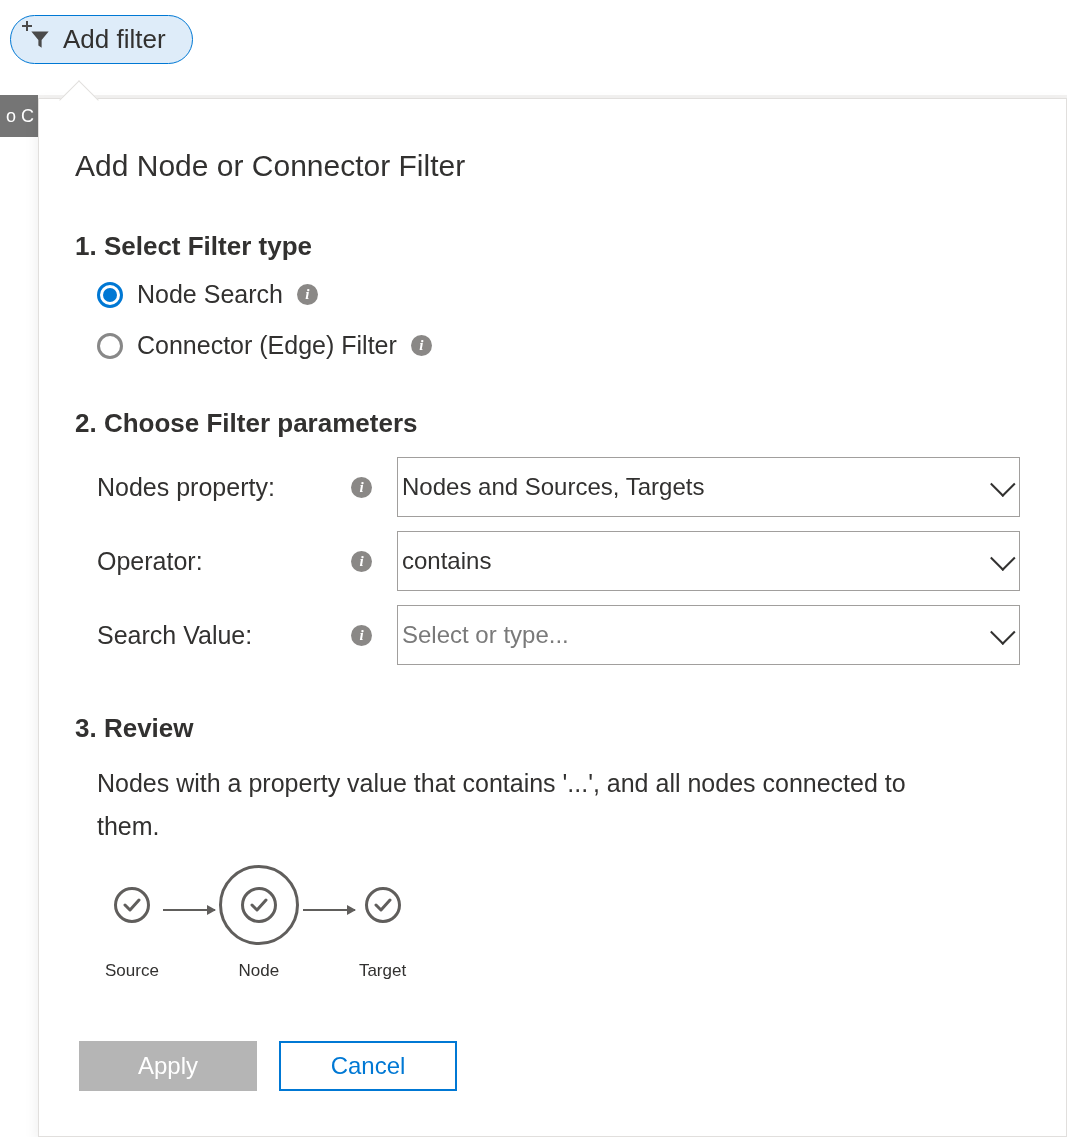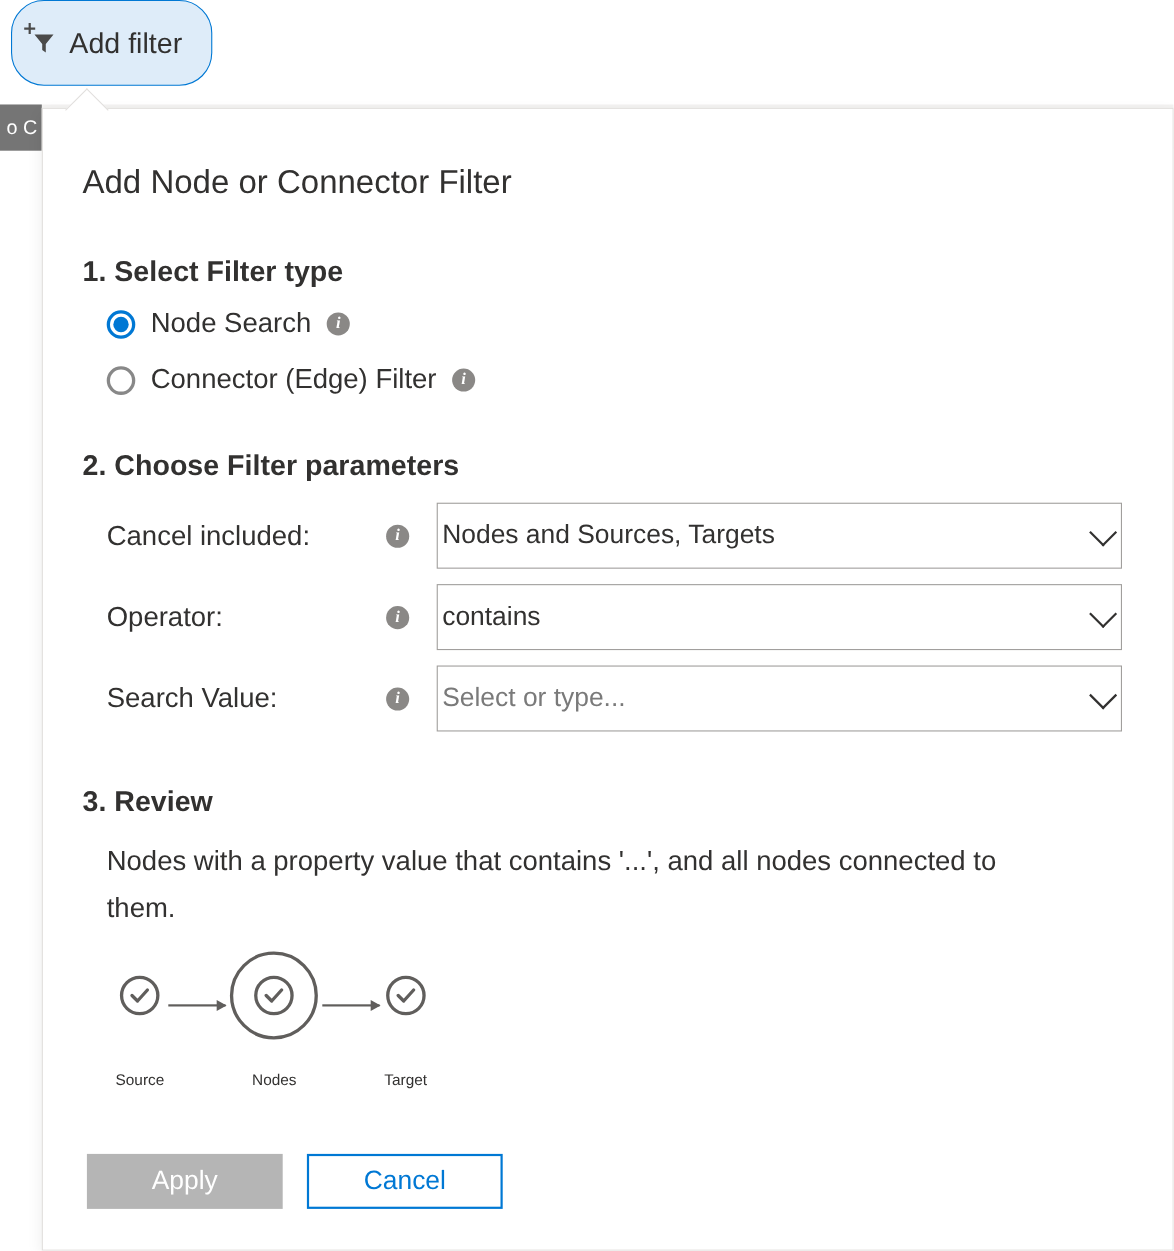"Add filter" .top-bar { align-items: none -> center }
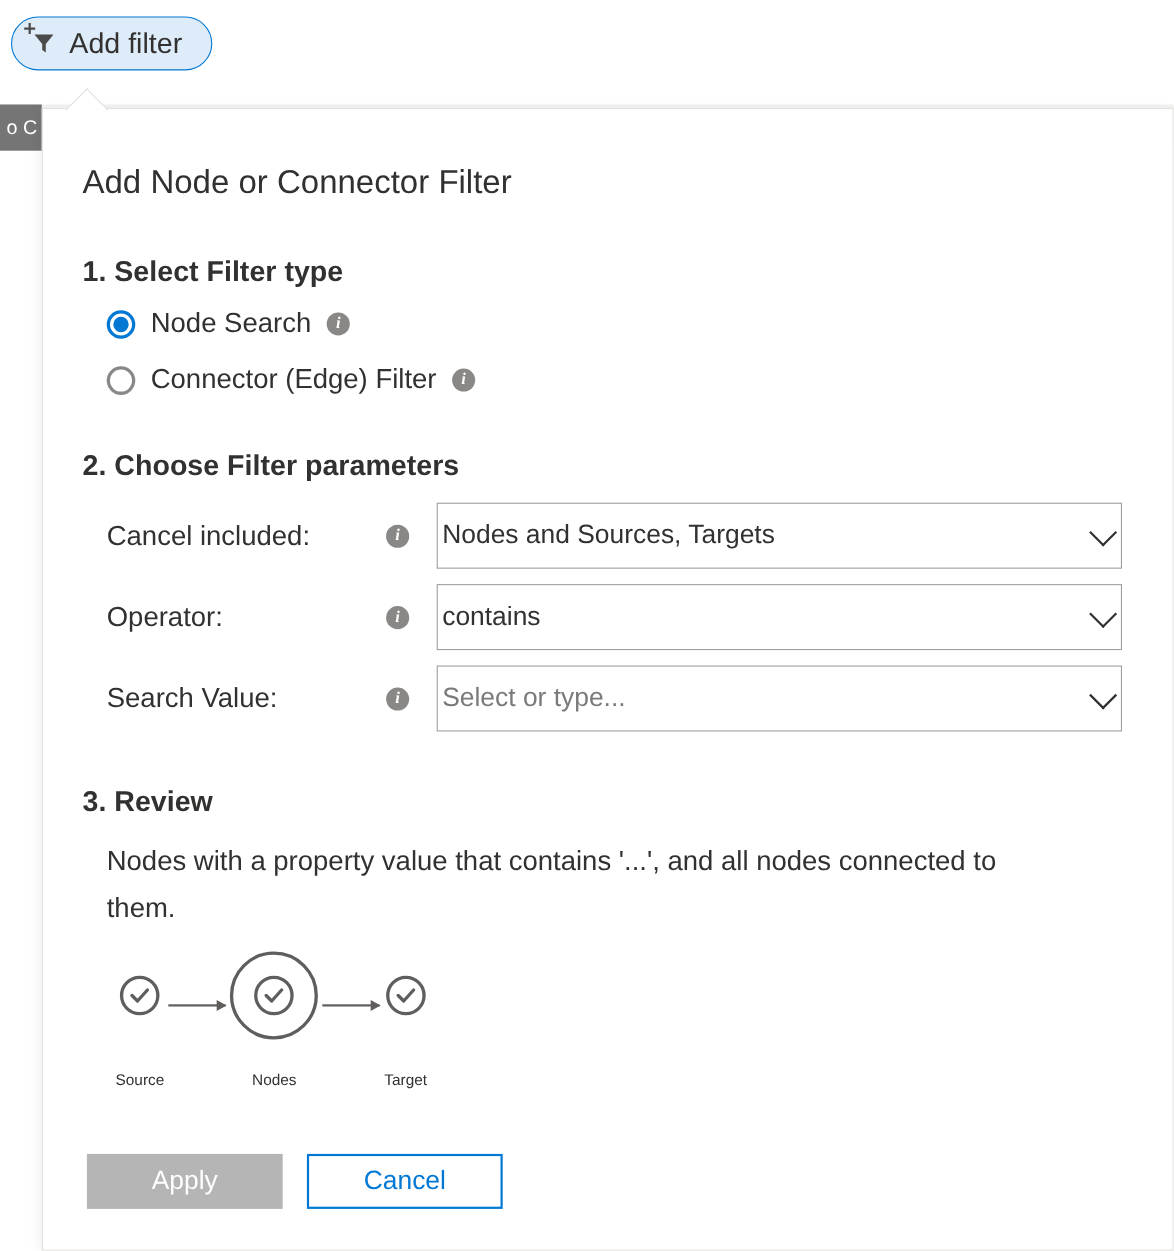"Cancel included:" div.param-label { text: Cancel included -> Nodes property }
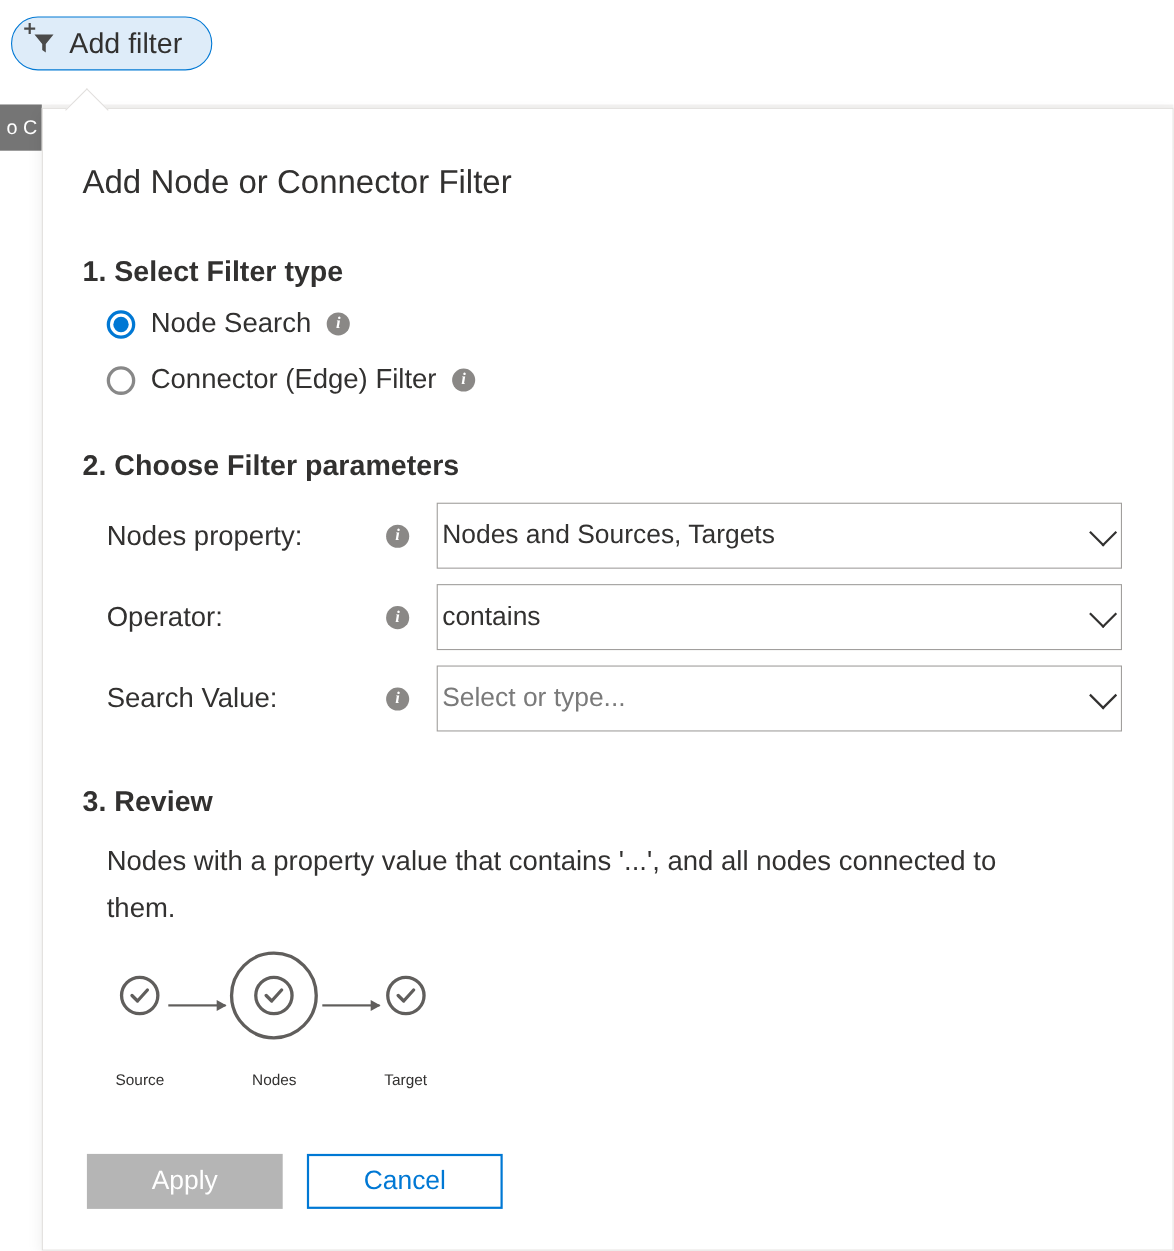"Source" .dnode-label { font-size: 14px -> 17px; margin-top: 28px -> 16px }
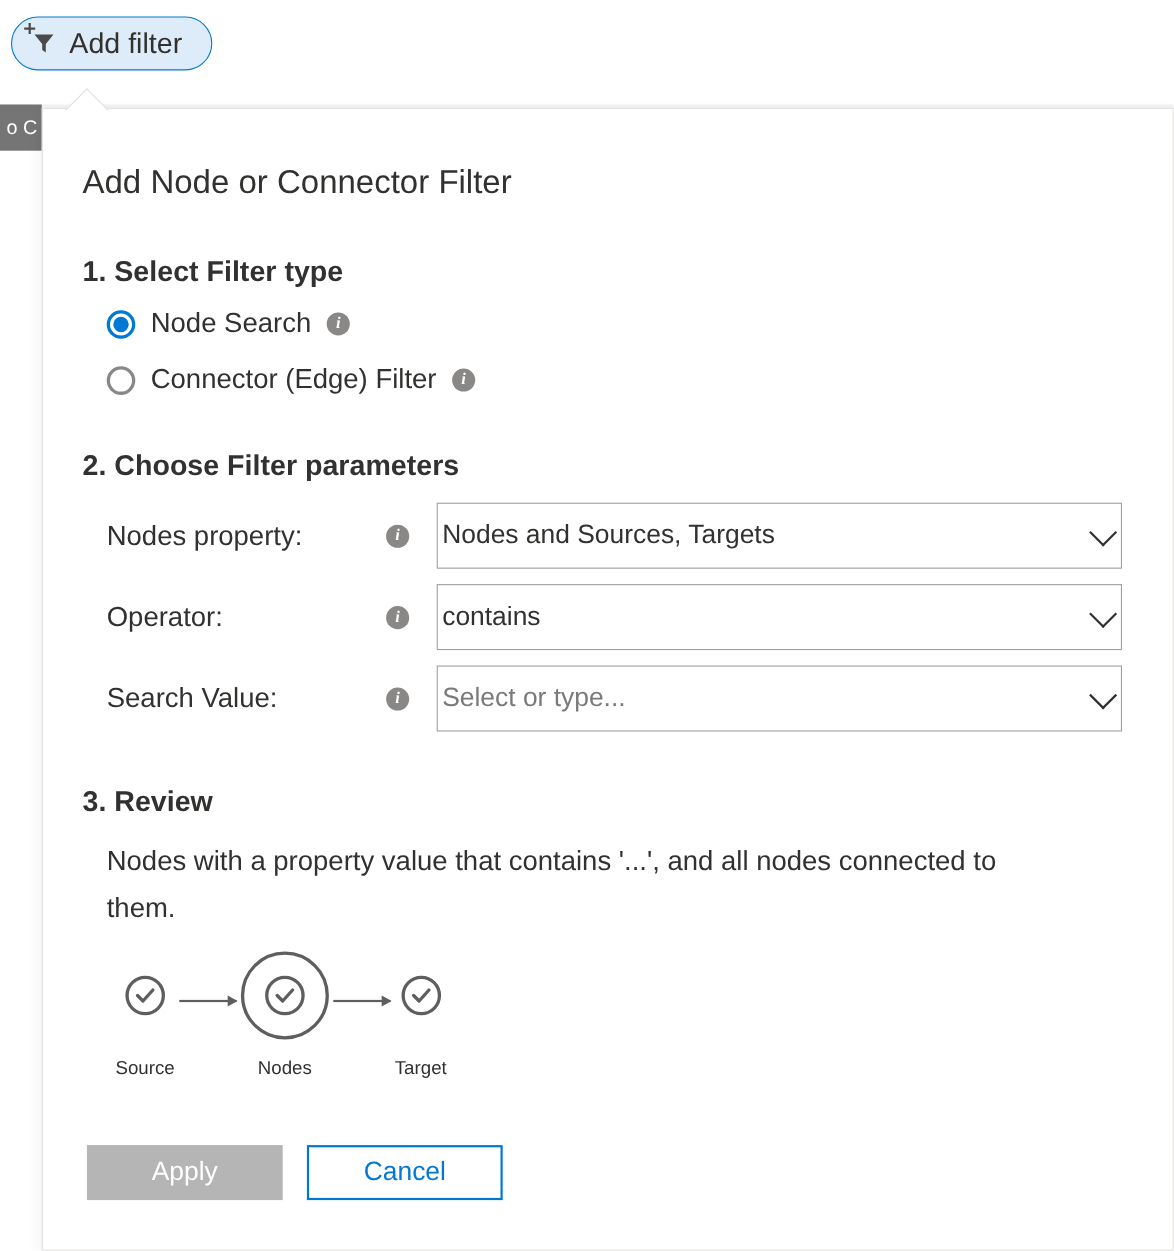"Nodes" div.dnode-label { text: Nodes -> Node }
